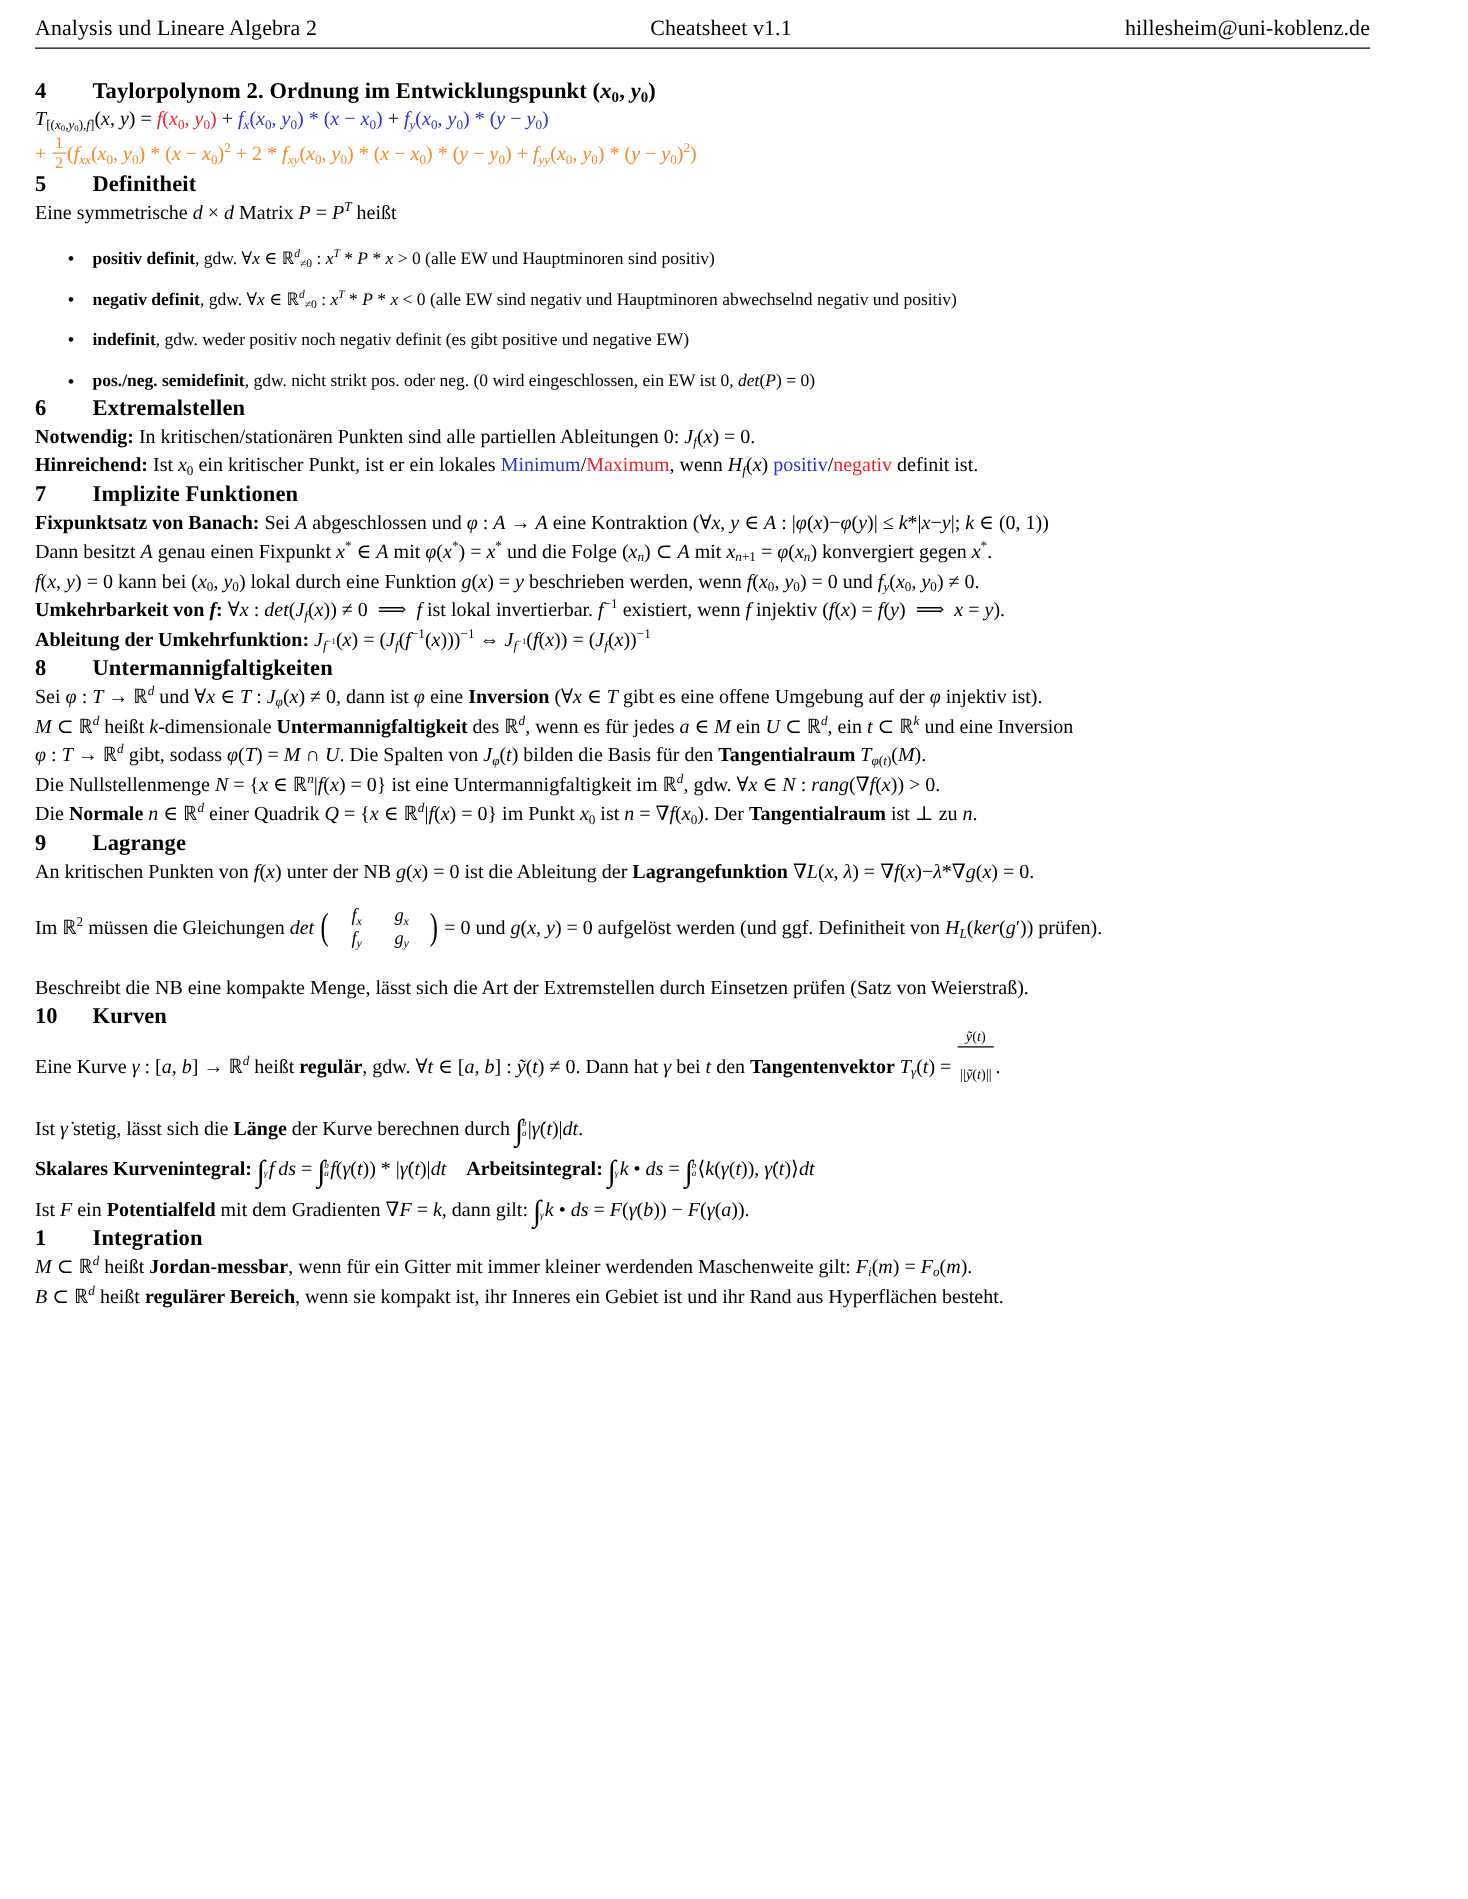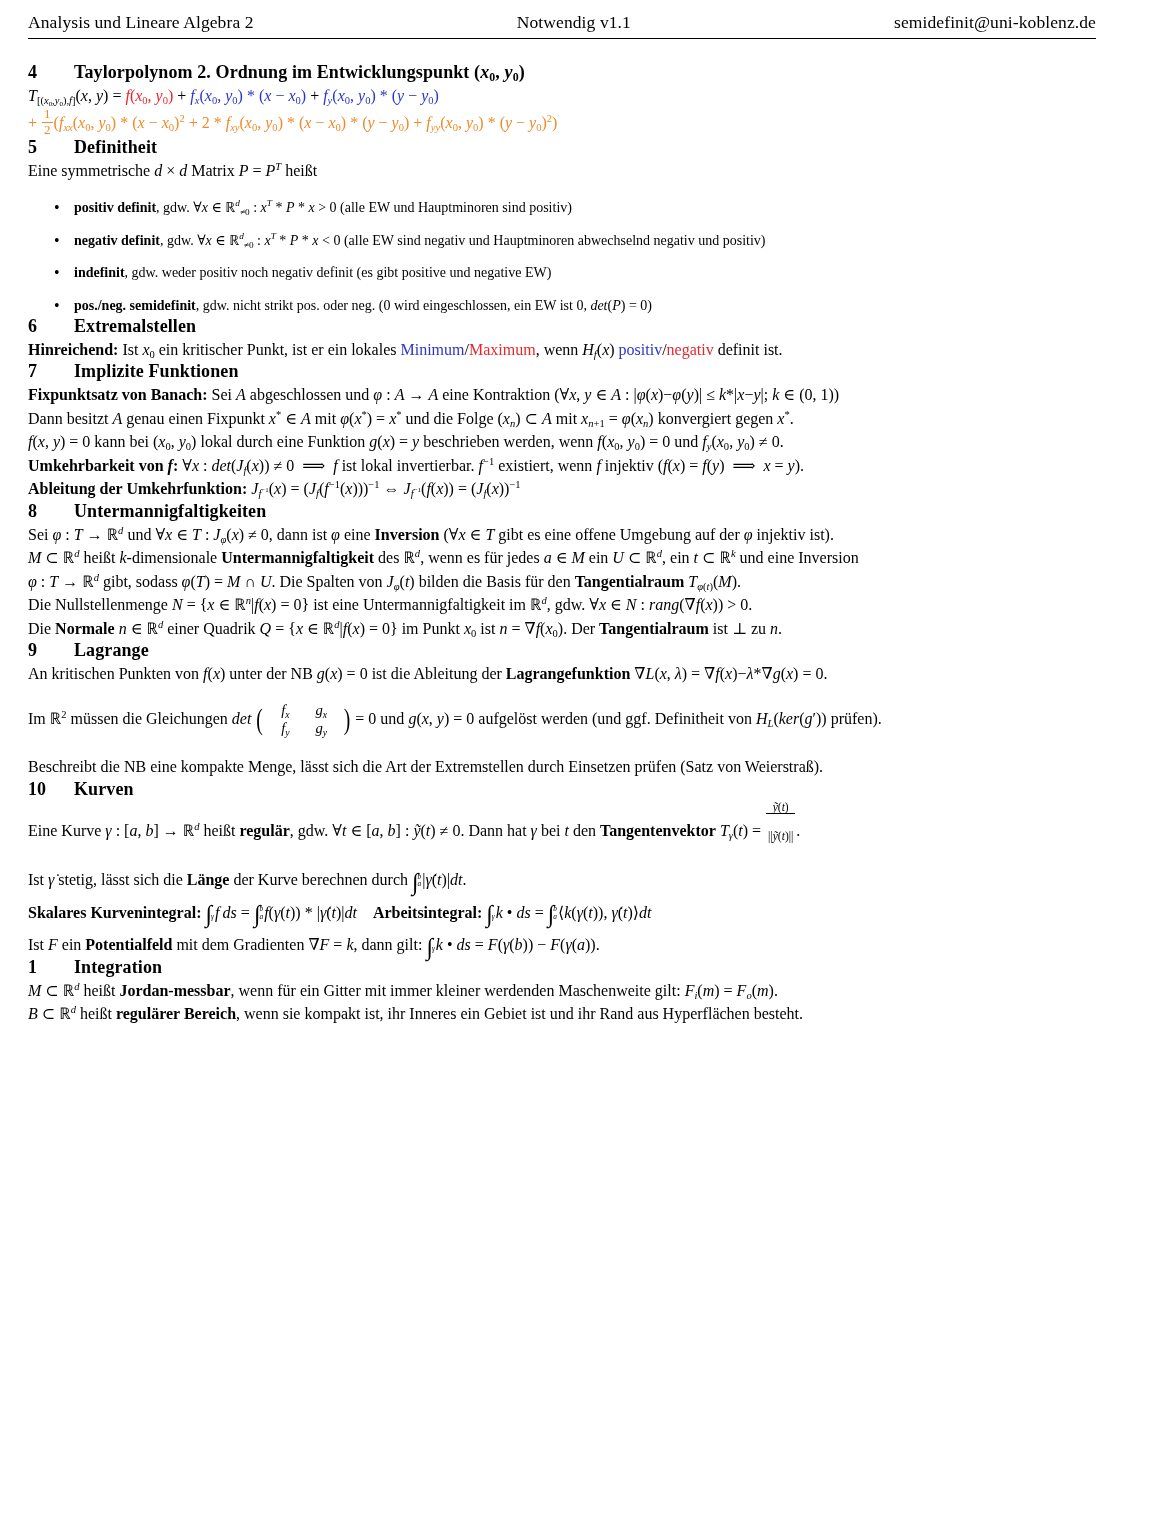"Notwendig v1.1" span.rh-center { text: Notwendig -> Cheatsheet }
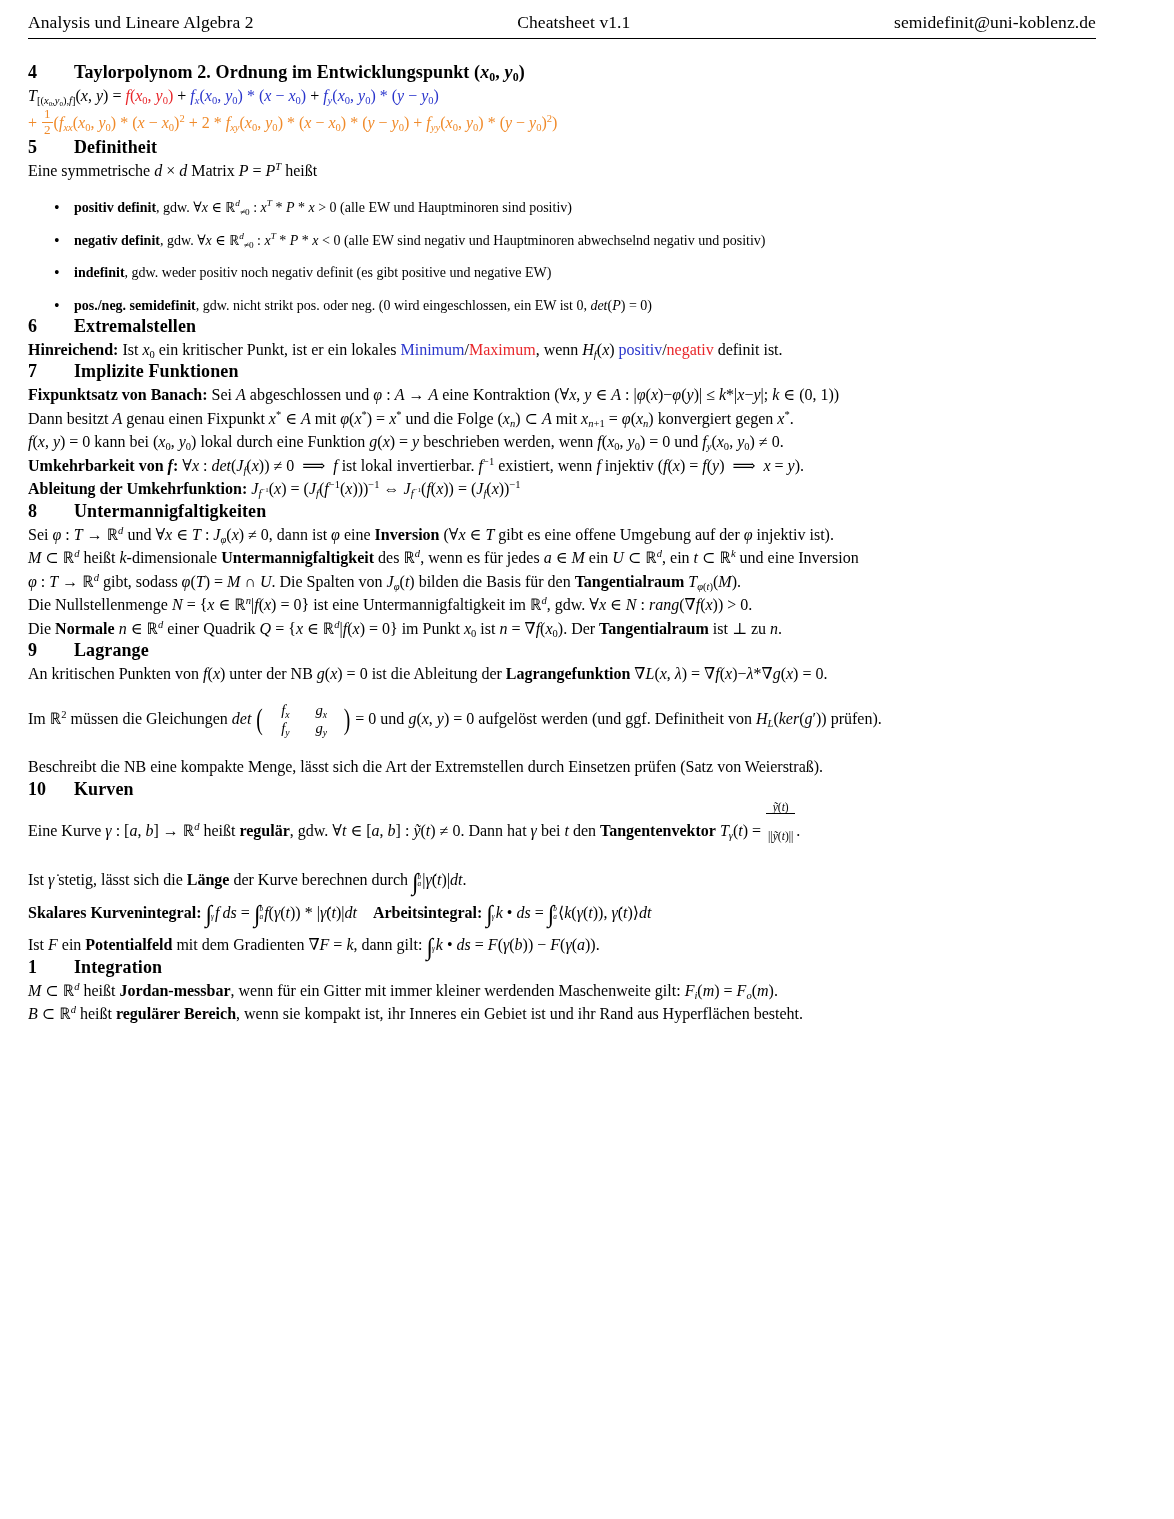"semidefinit@uni-koblenz.de" span.rh-right { text: semidefinit@uni-koblenz.de -> hillesheim@uni-koblenz.de }
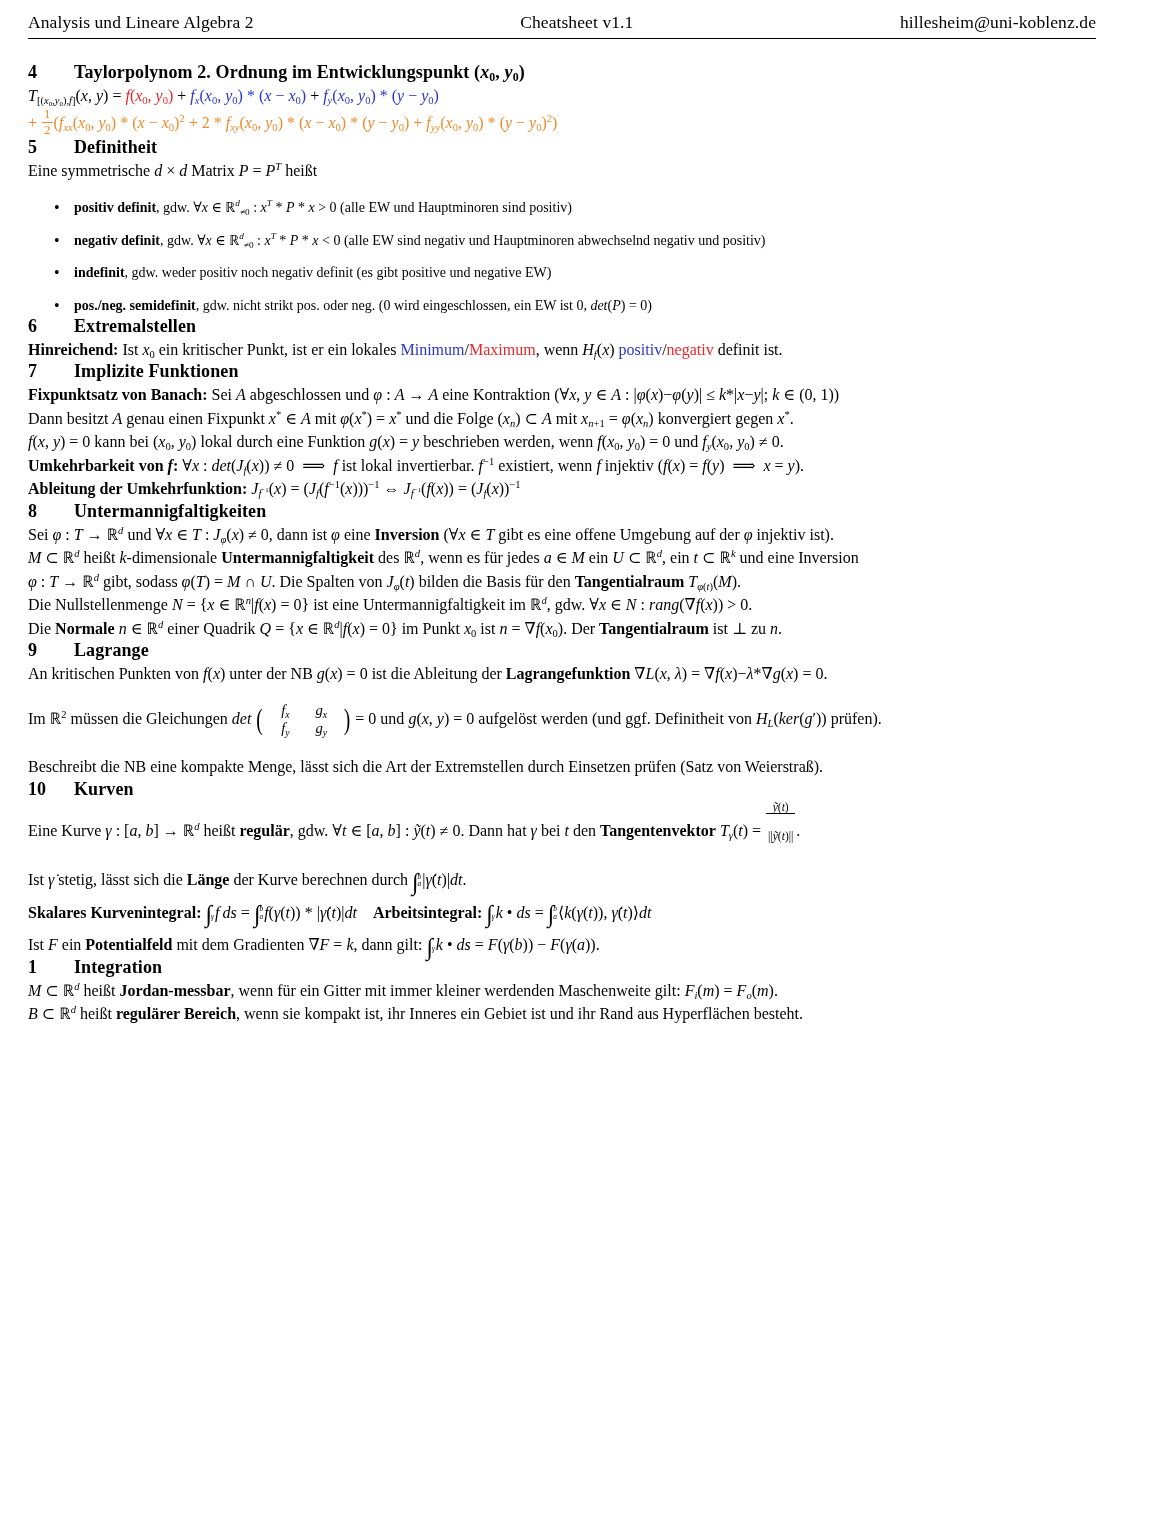"Notwendig: In kritischen/stationären" p.body { html: none -> <p><b>Notwendig:</b> In kritischen/stationären Punkten sind alle partiellen Ableitungen 0: <span>J</span><sub><span>f</span></sub>(<span>x</span>) = 0.</p> }
